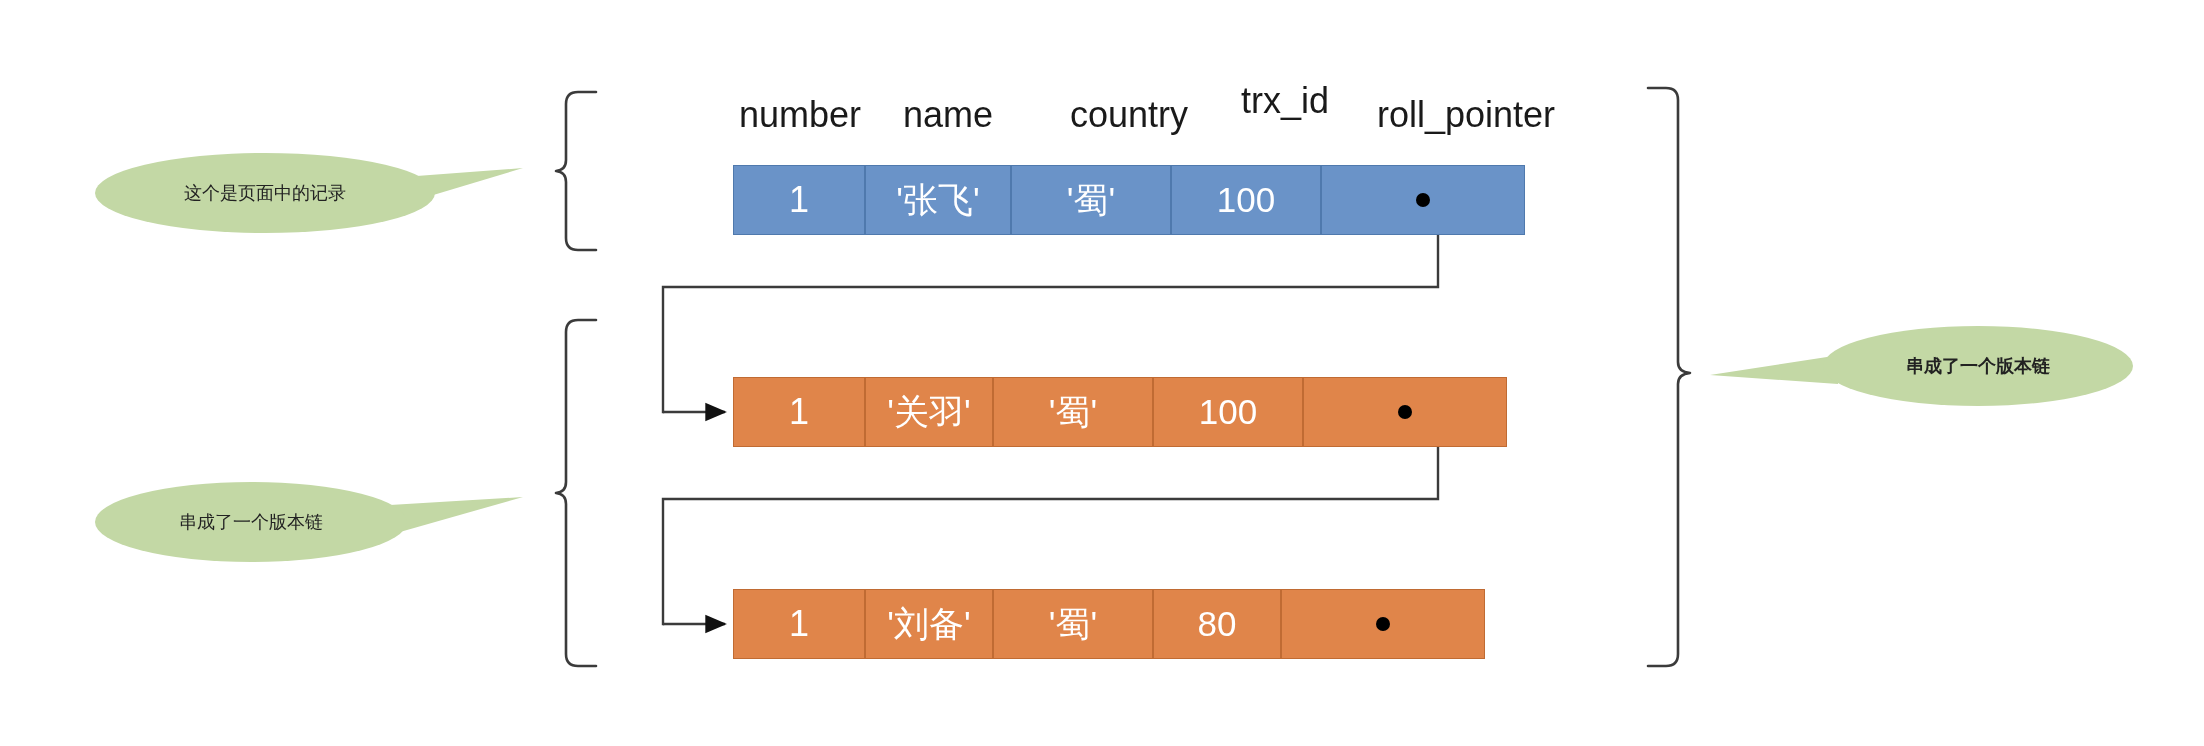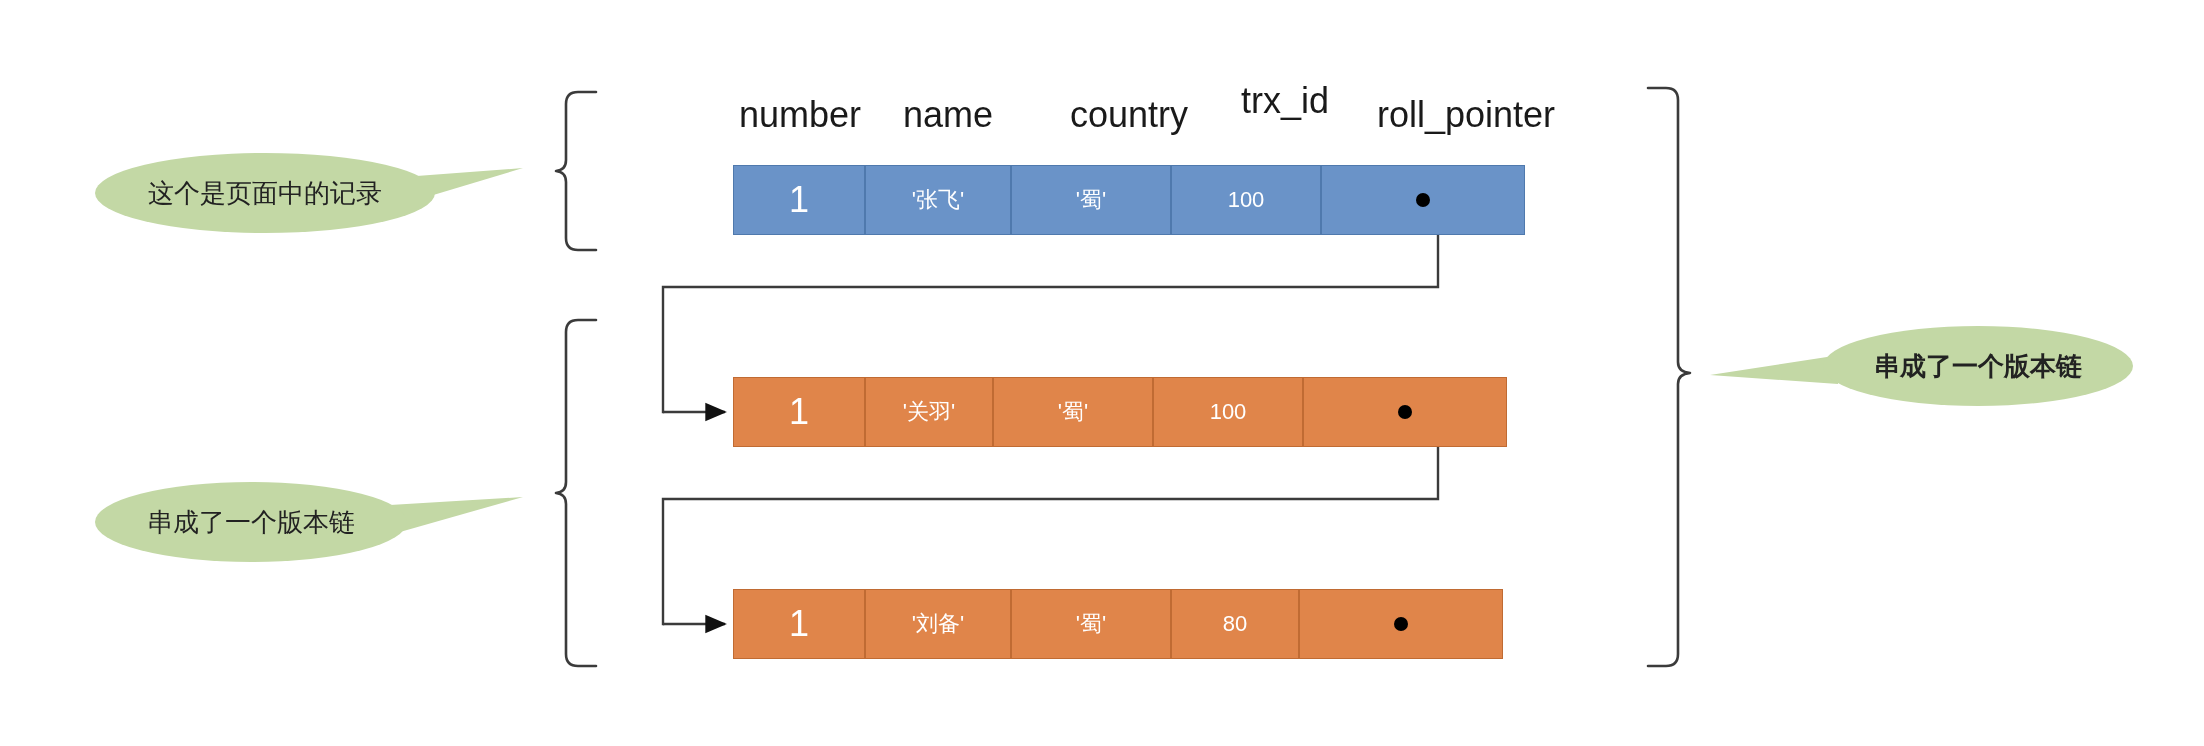"这个是页面中的记录" .callout { font-size: 26px -> 18px }
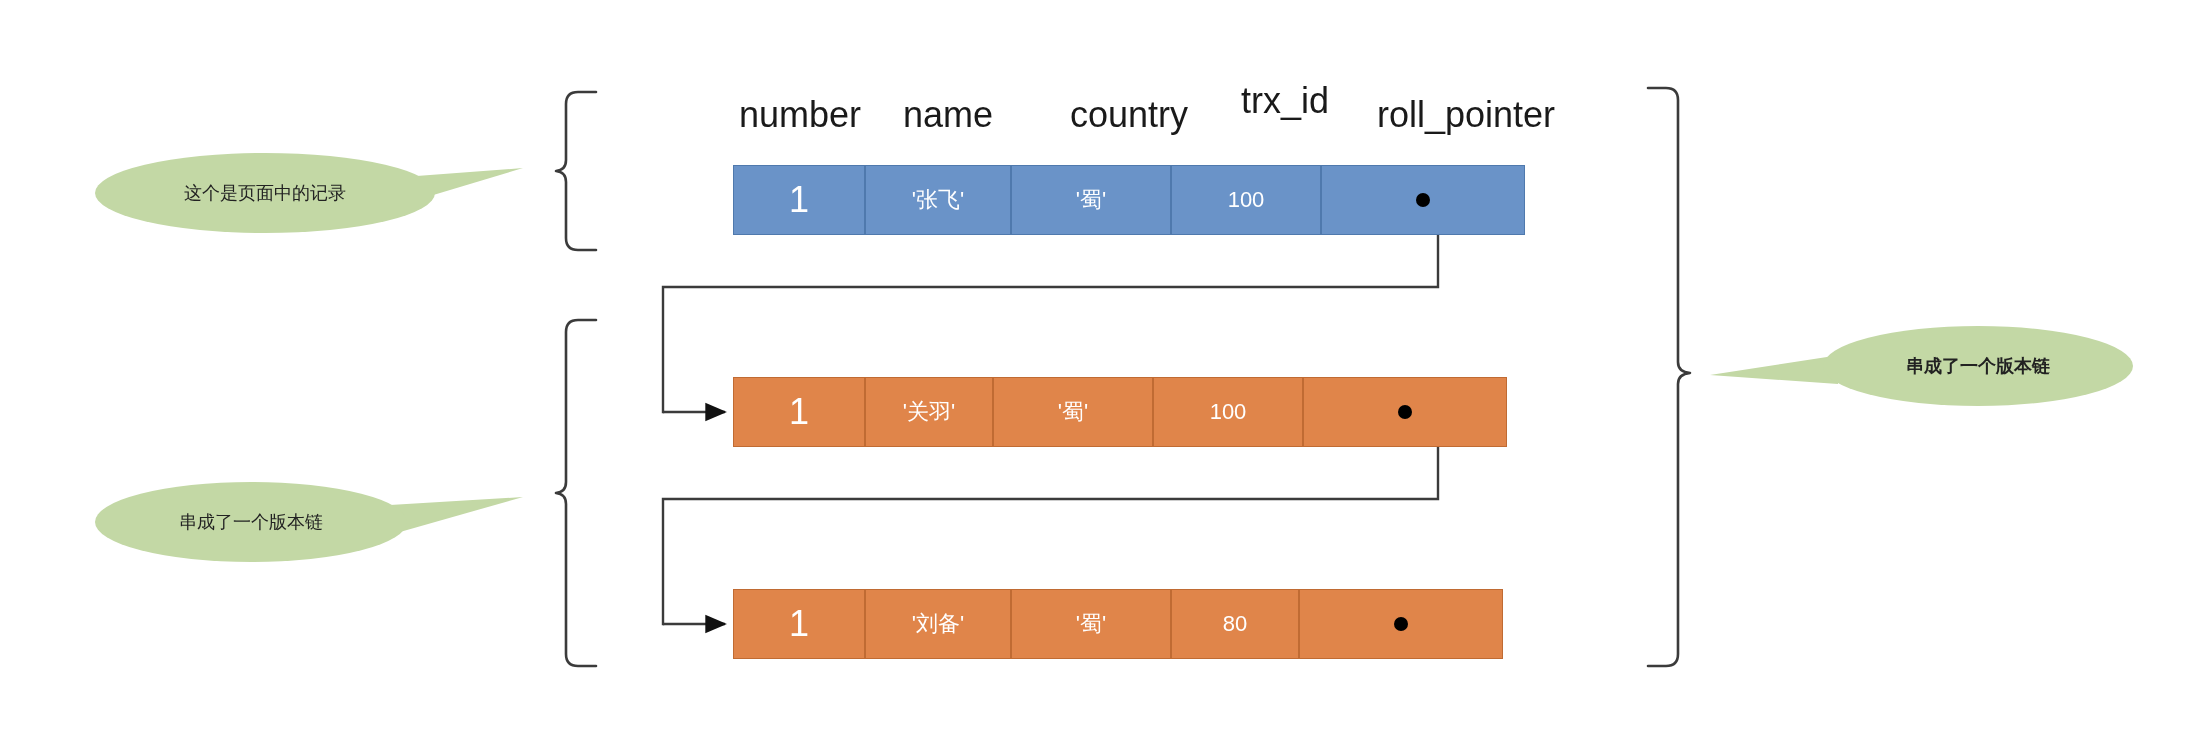"'张飞'" .record-row .cell { font-size: 22px -> 35px }
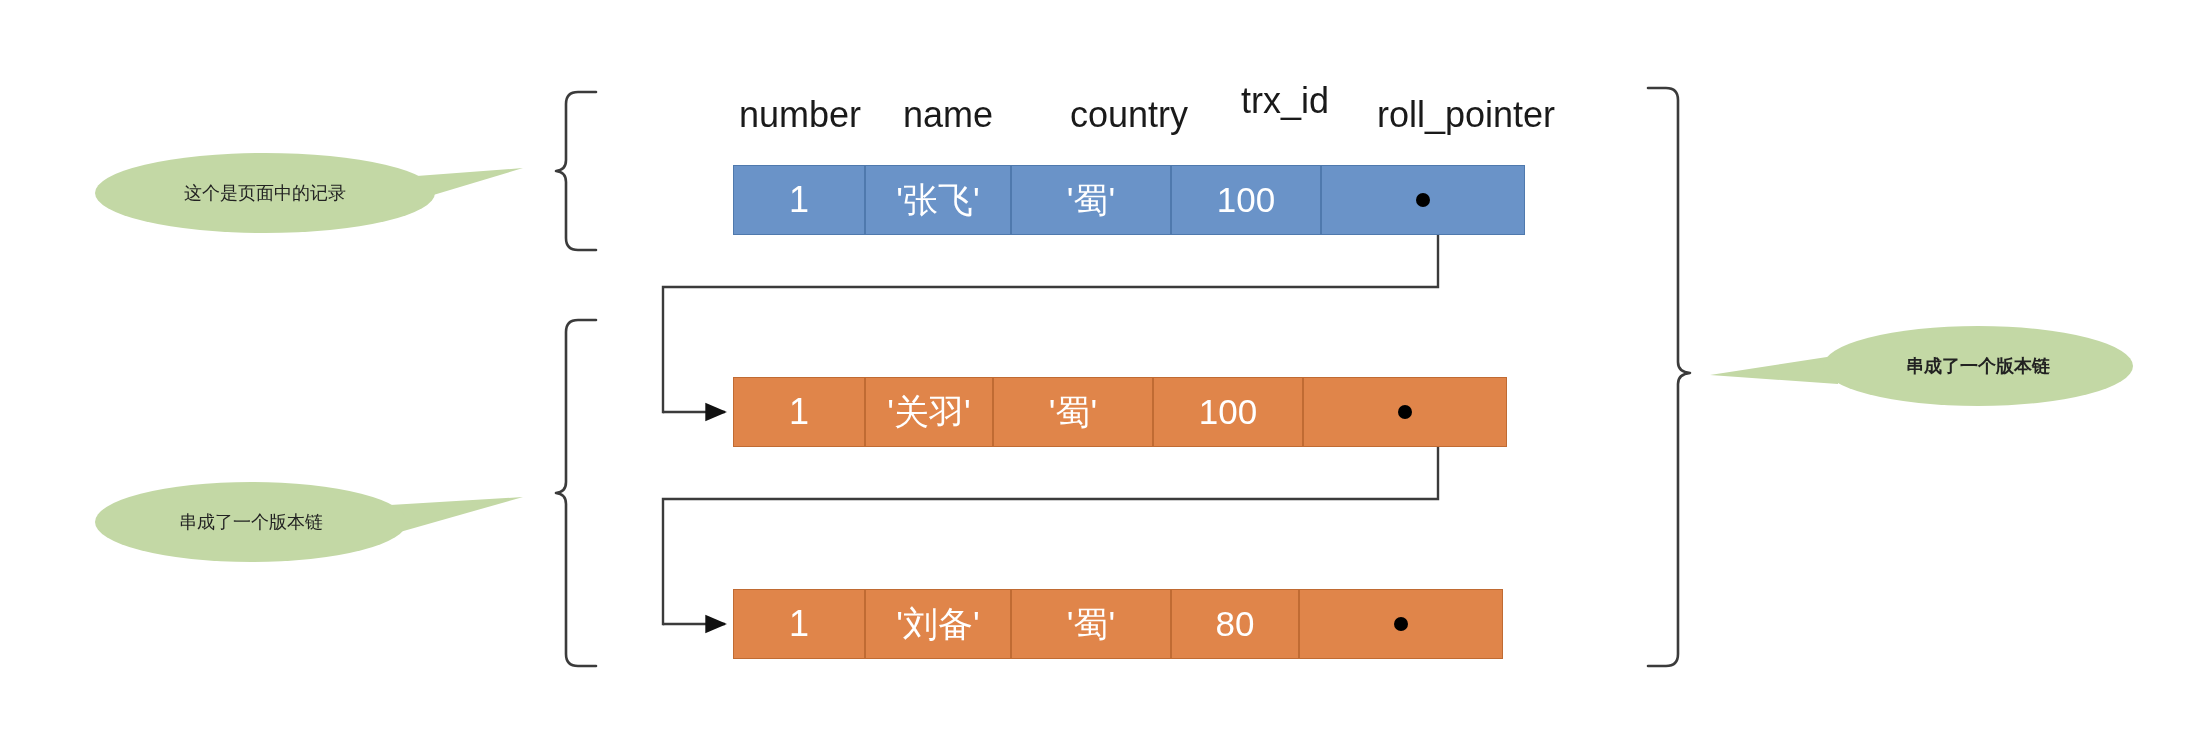"'刘备'" div.cell { width: 146px -> 128px }
